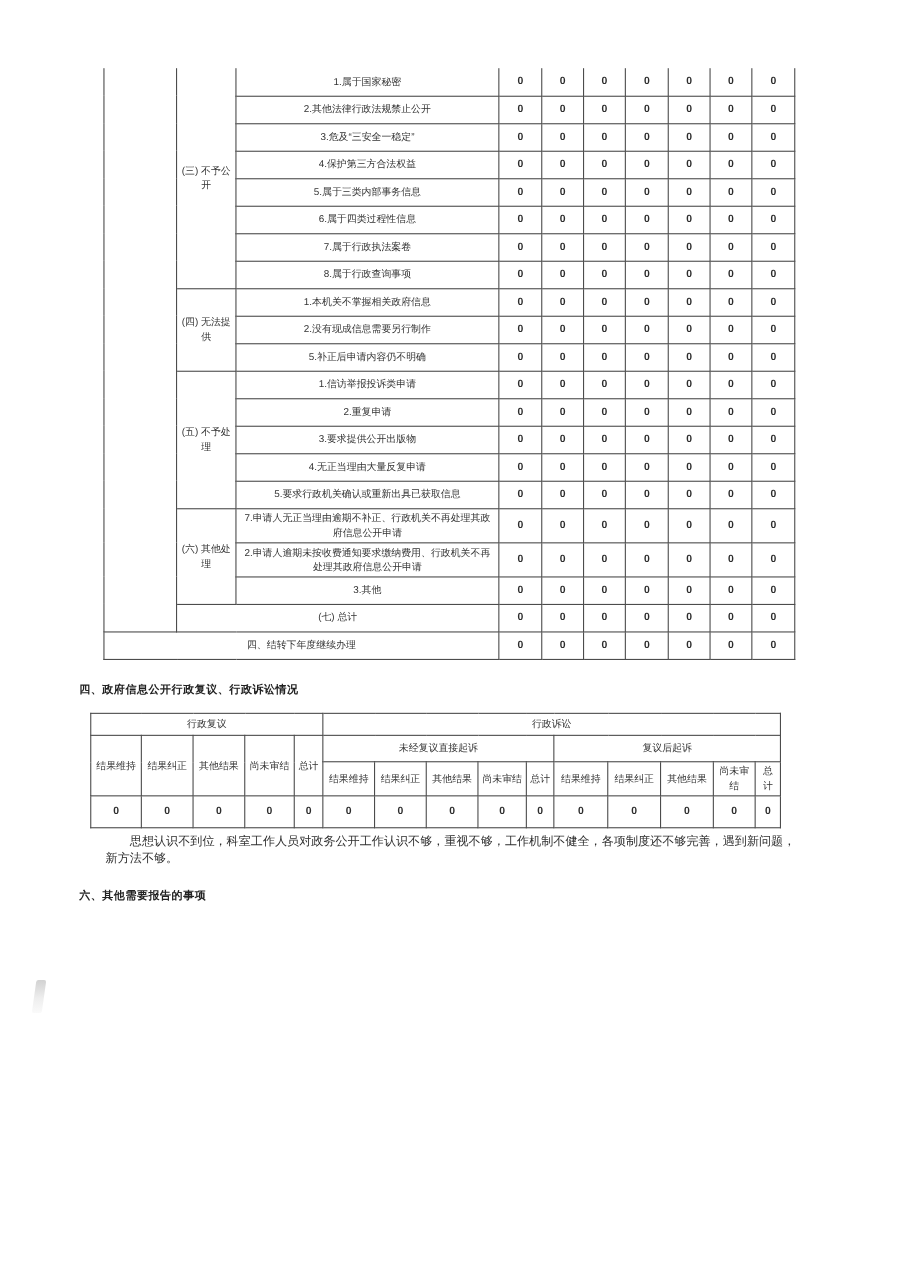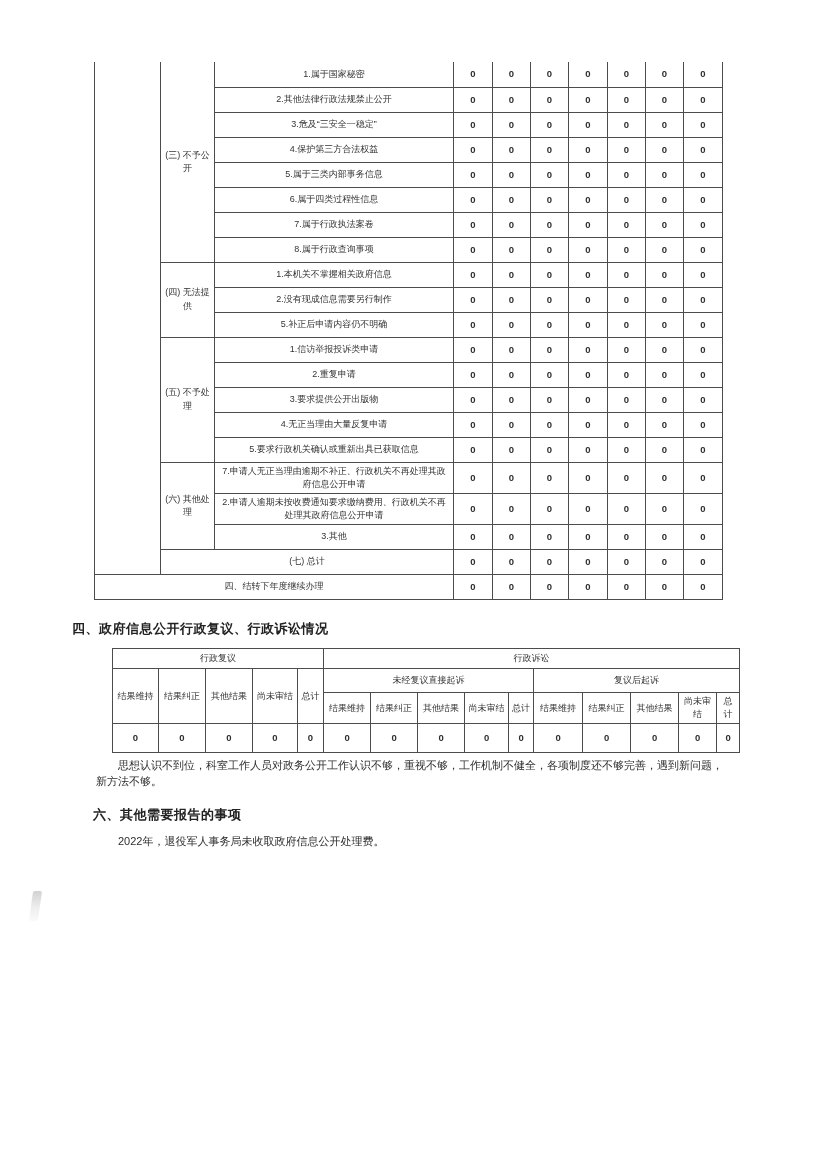"四、政府信息公开行政复议、行政诉讼情况" .heading { font-size: 13px -> 10px }
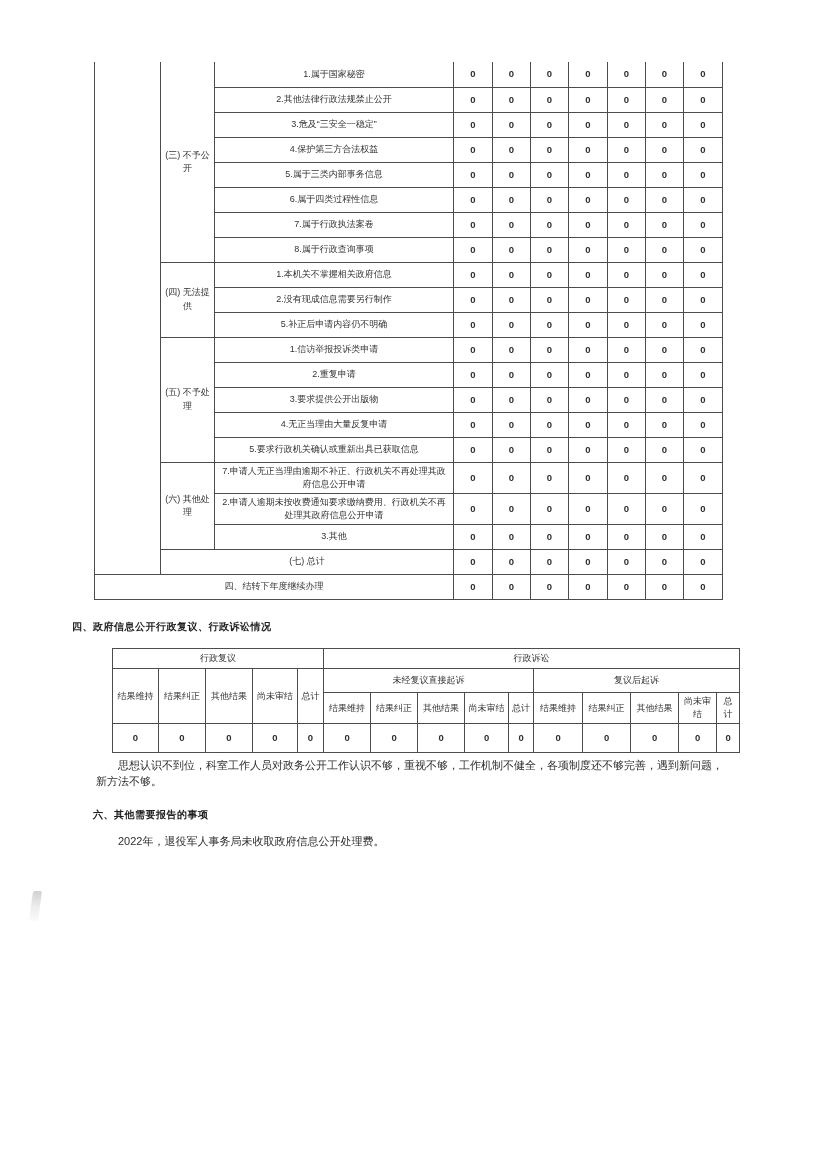"行政复议" #t2 { left: 112px -> 82px }
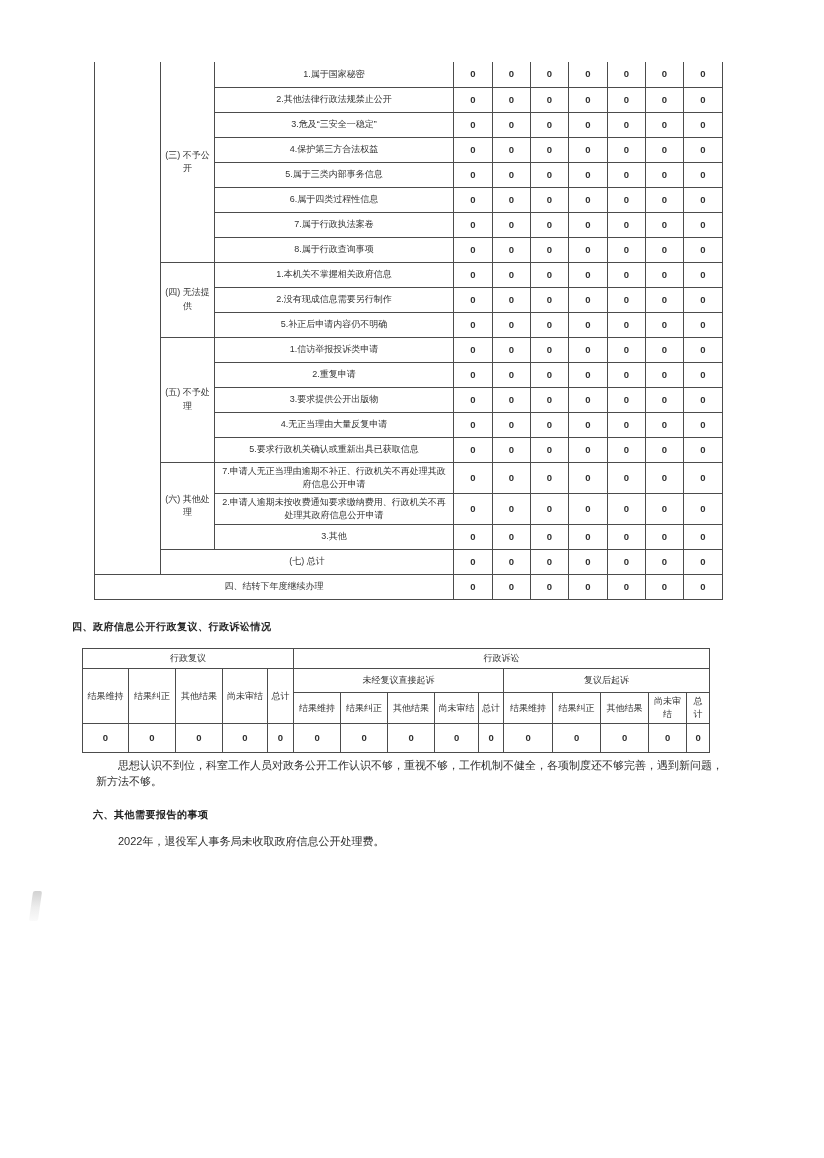"六、其他需要报告的事项" #sec6-heading { margin-left: 21px -> none }
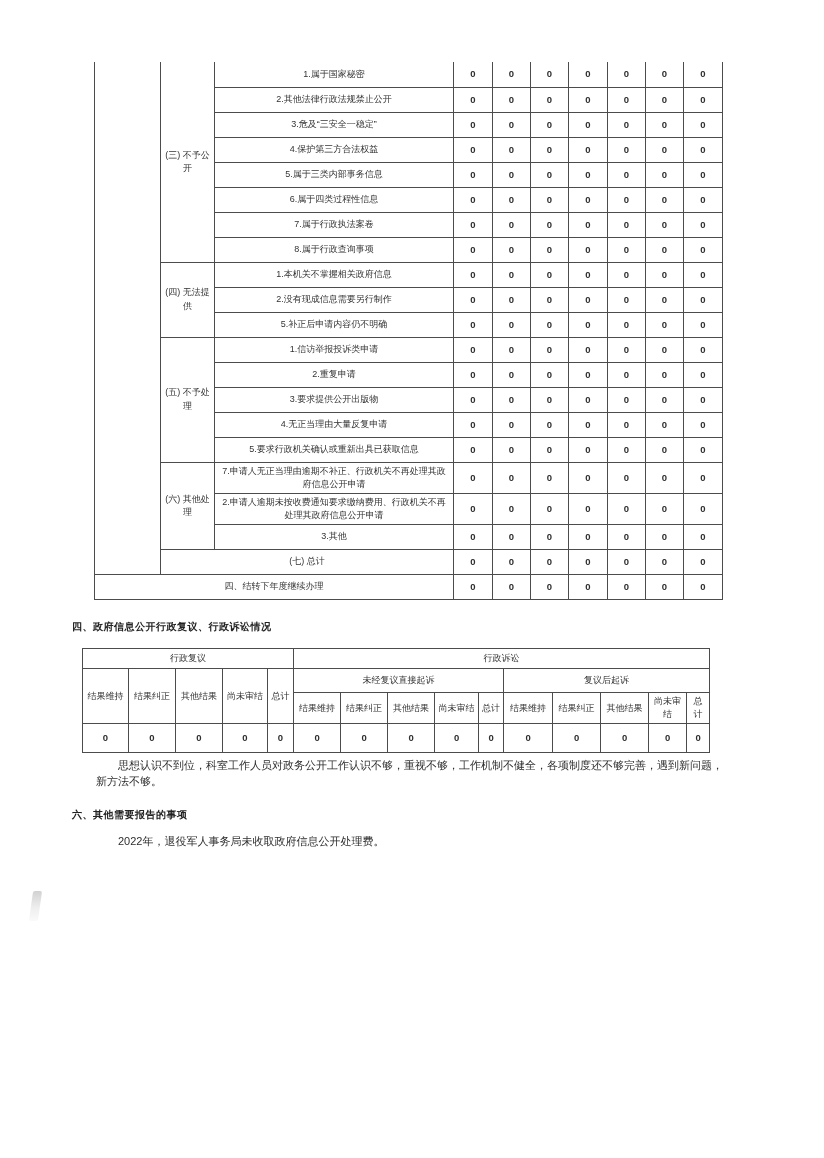"2022年，退役军人事务局未收取政府信息公开处理费。" div.para { html: <div>2022年，退役军人事务局未收取政府信息公开处理费。</div> -> none }
